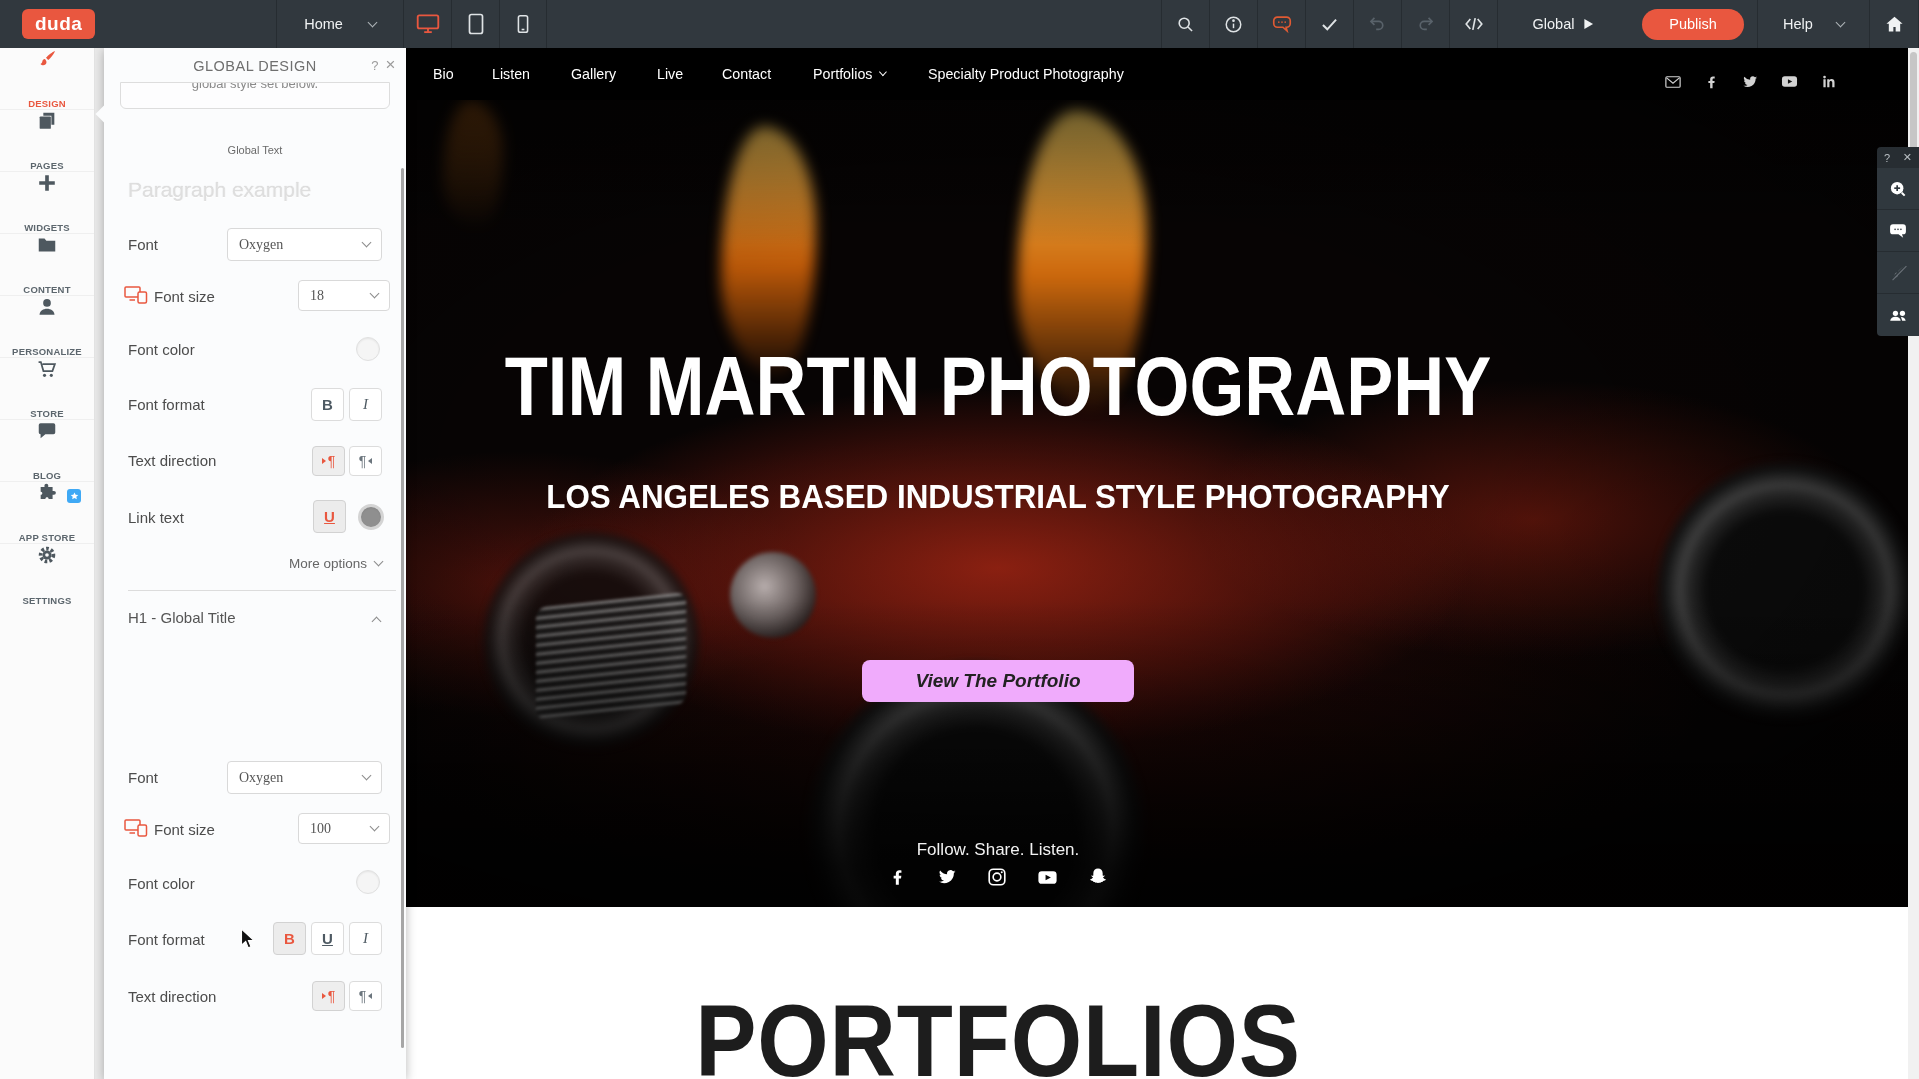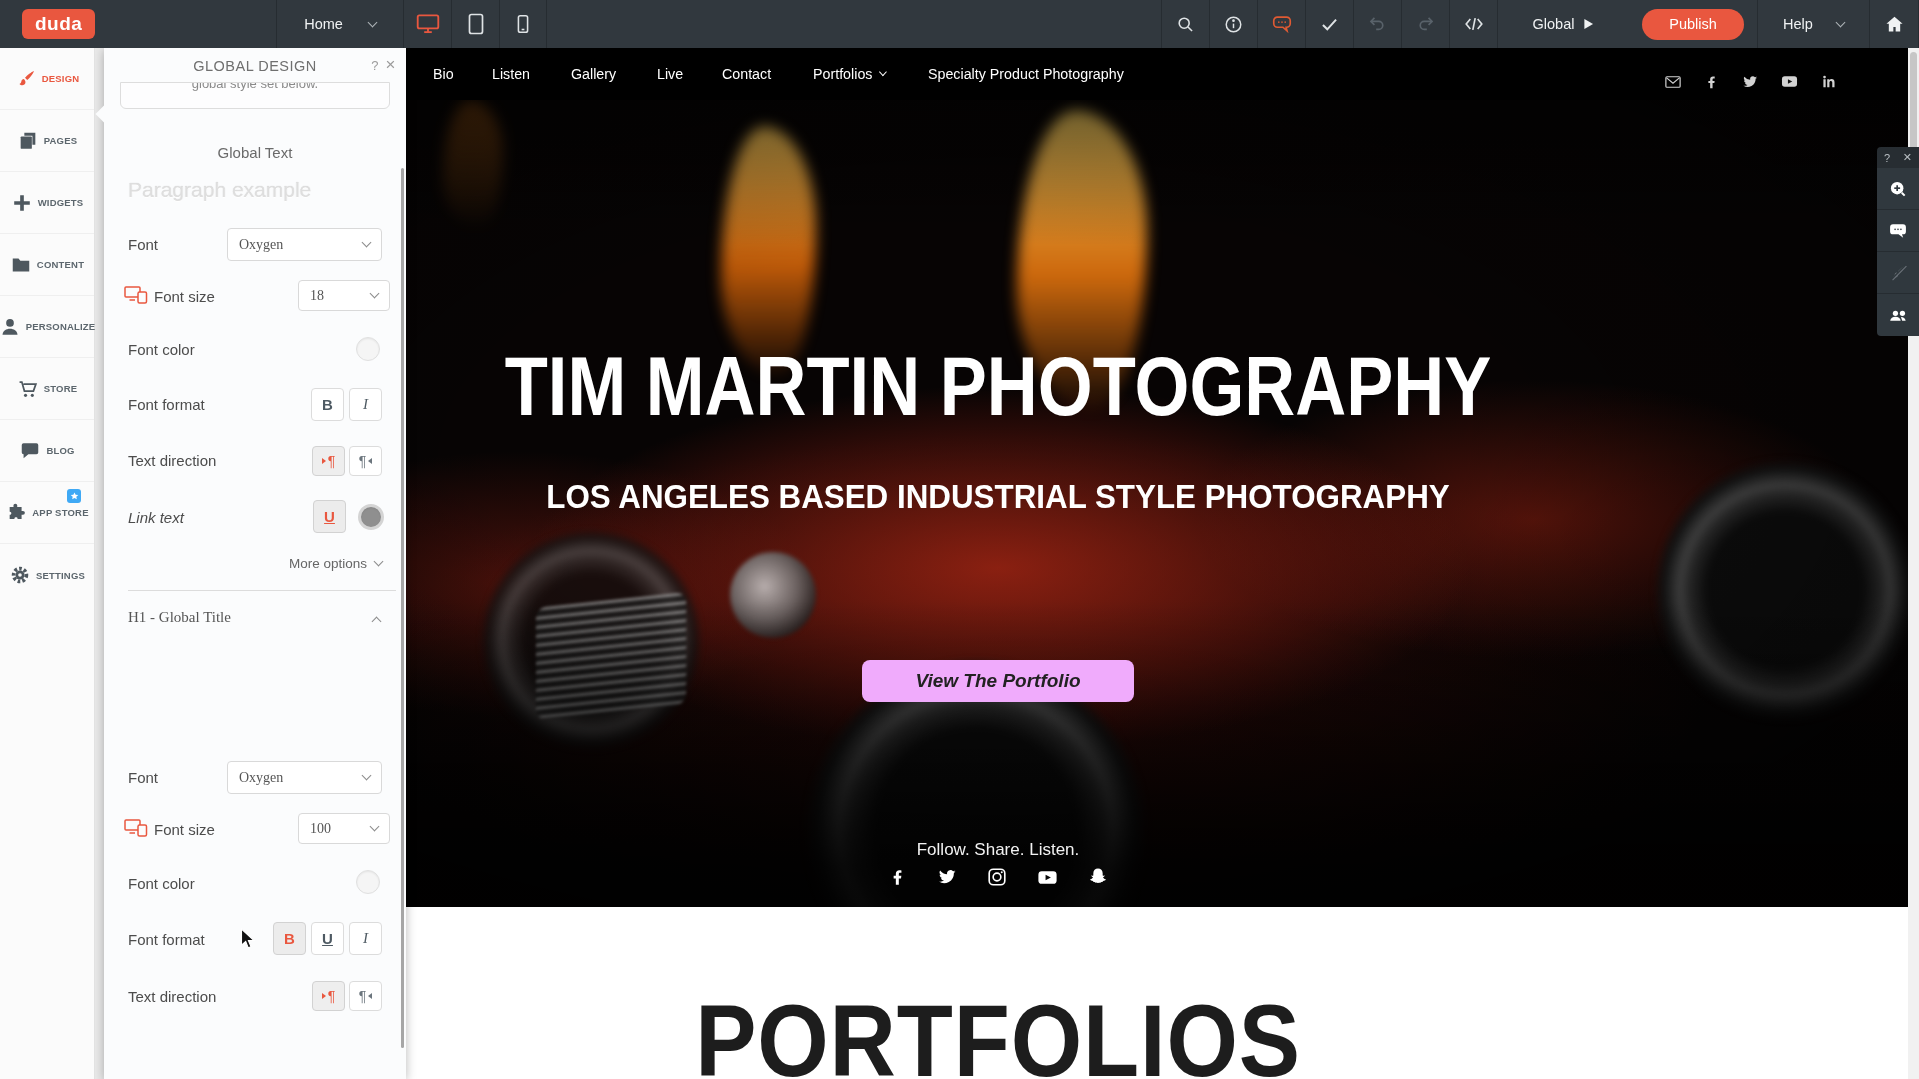"DESIGN" .sb-item { flex-direction: row -> column; justify-content: center -> space-between }
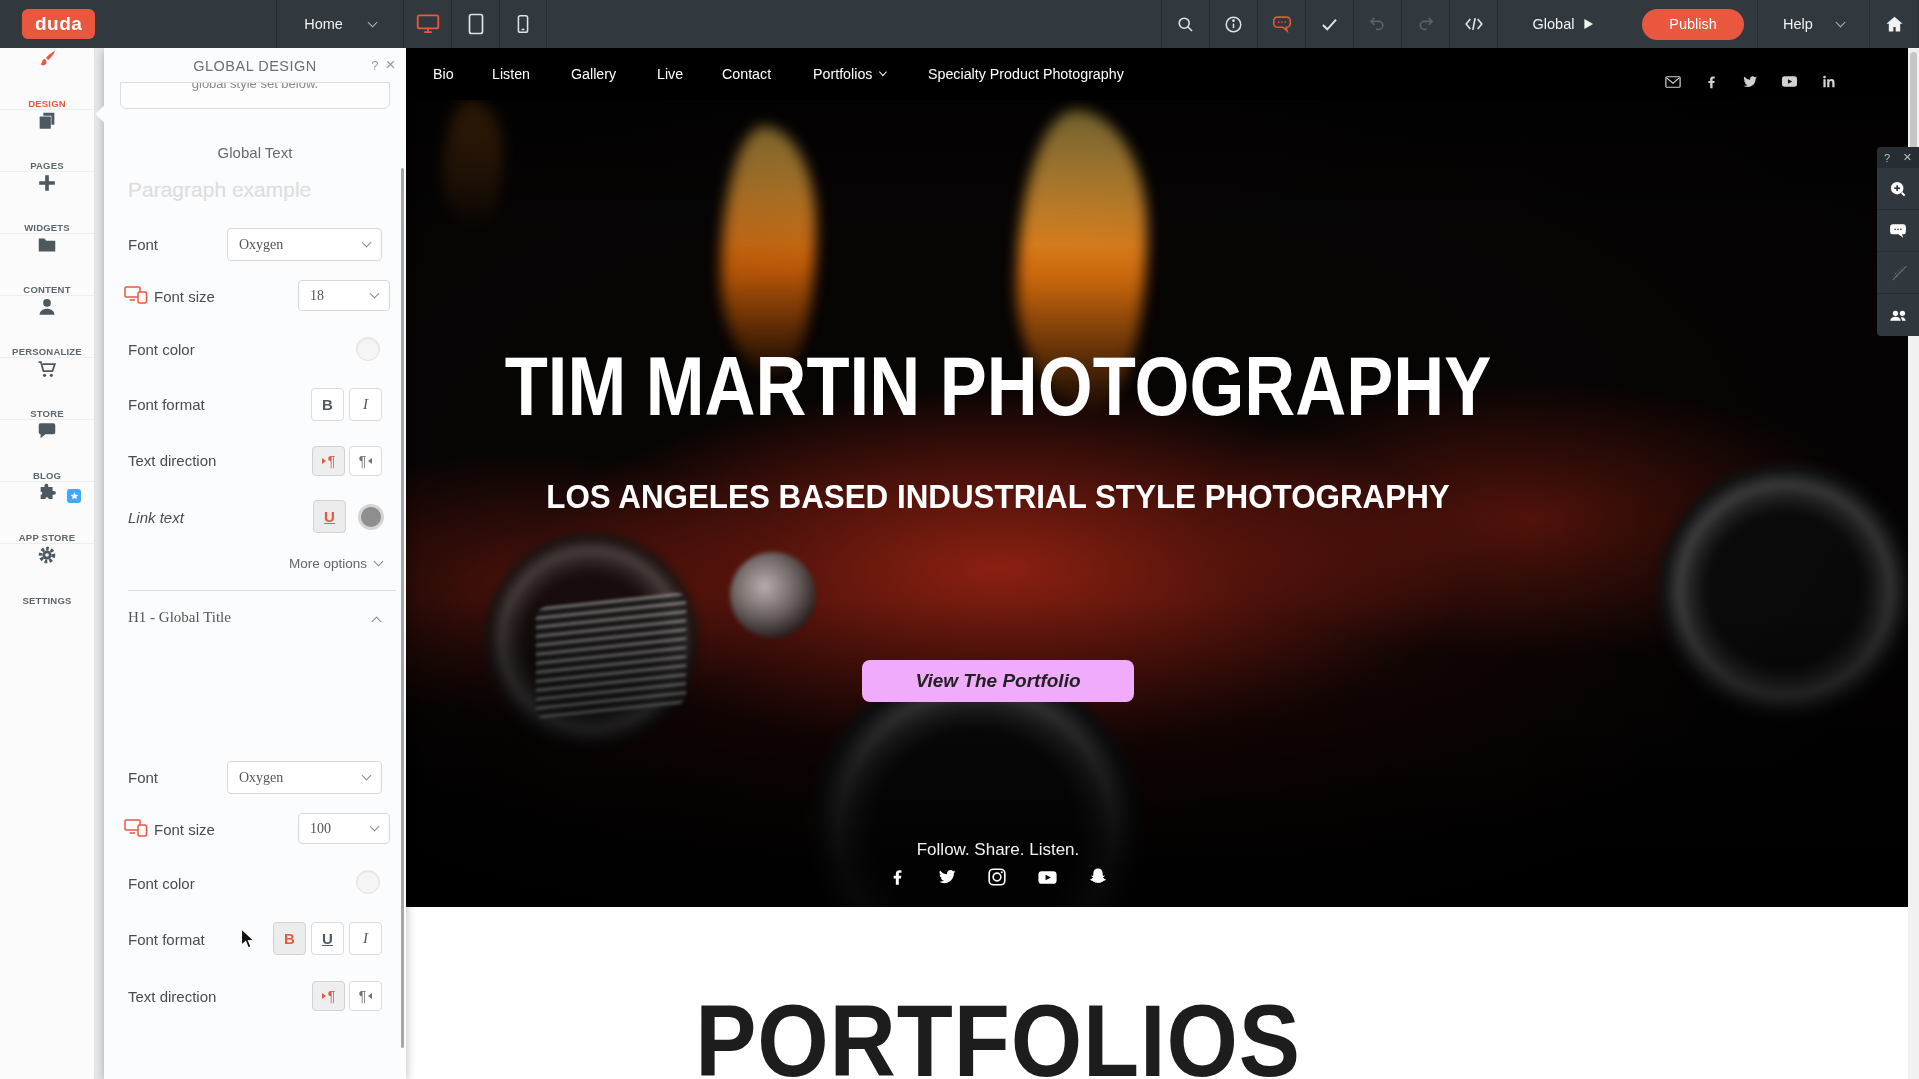"Global Text" .p-sect-title { font-size: 15px -> 11px }
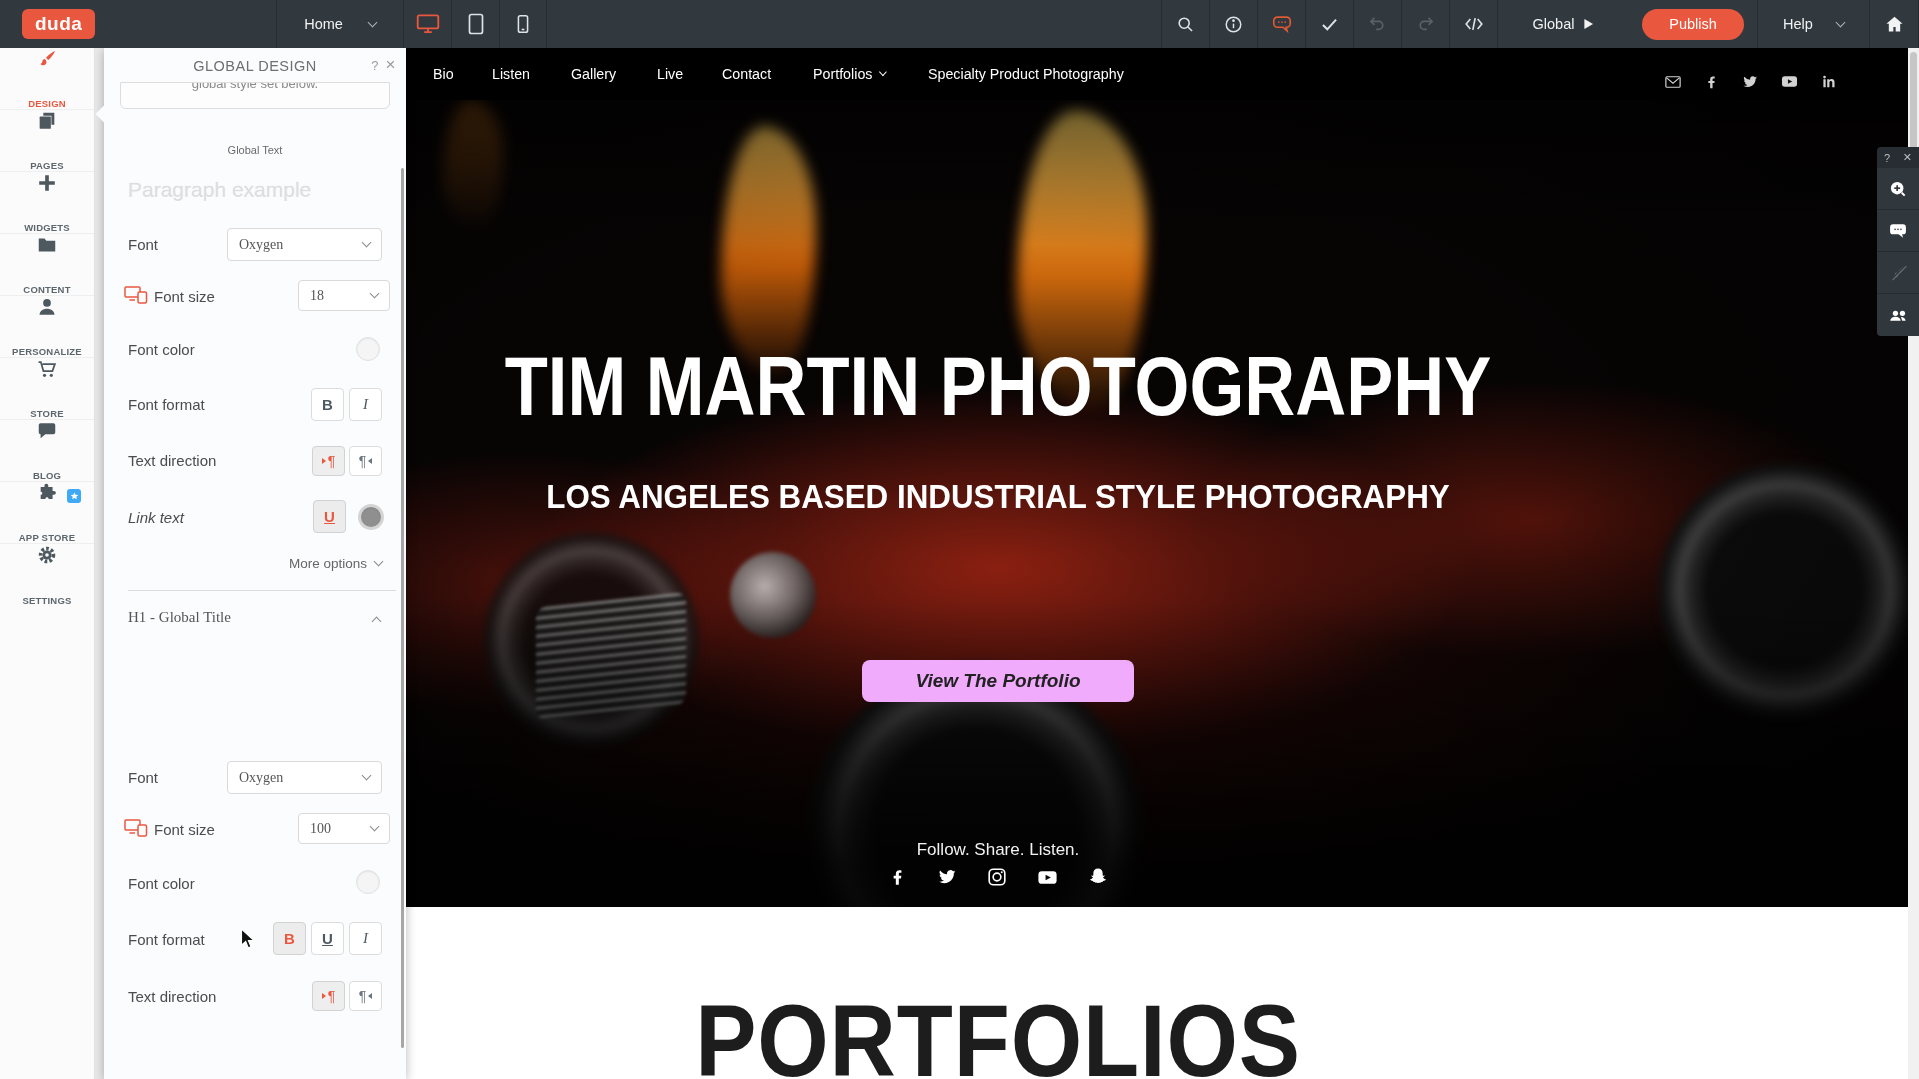"Link text" span.p-row-label { font-style: italic -> none }
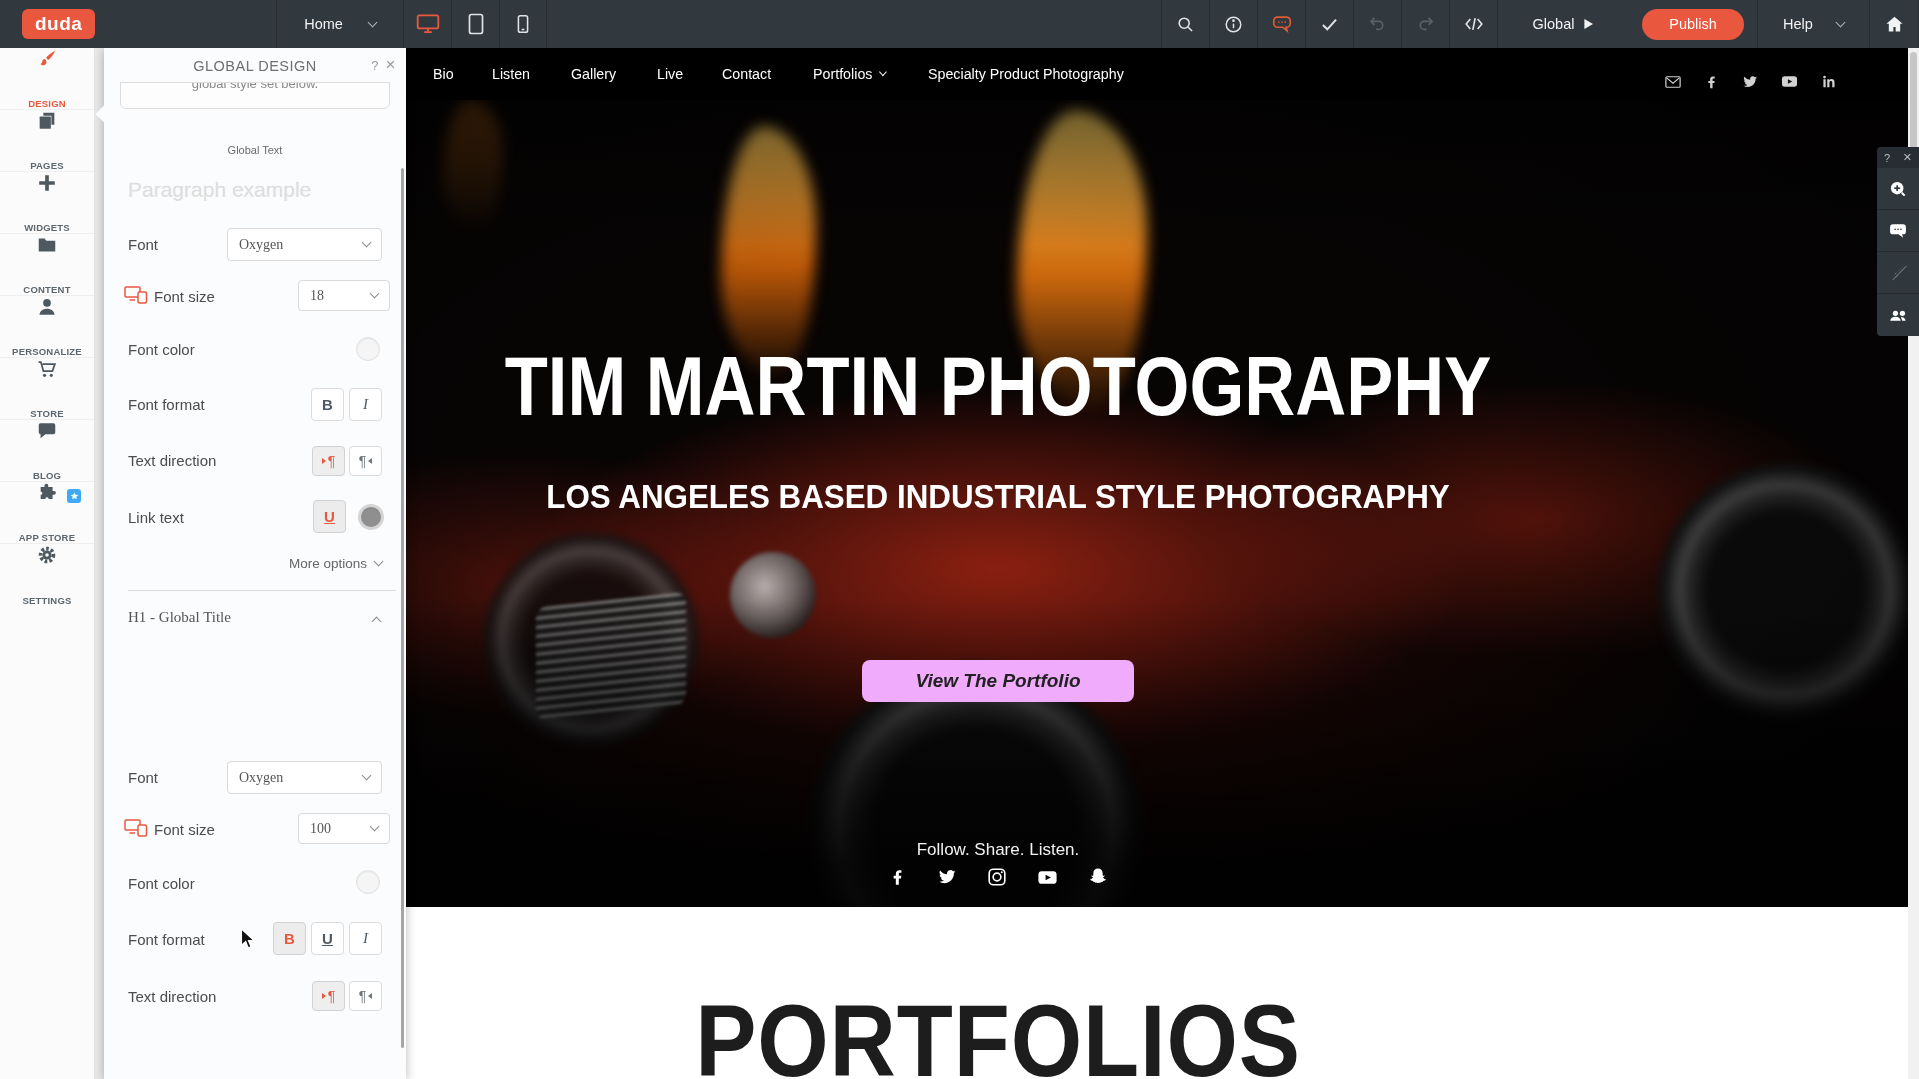"H1 - Global Title" span.h1-head-lbl { font-family: Liberation Serif, serif -> none }
